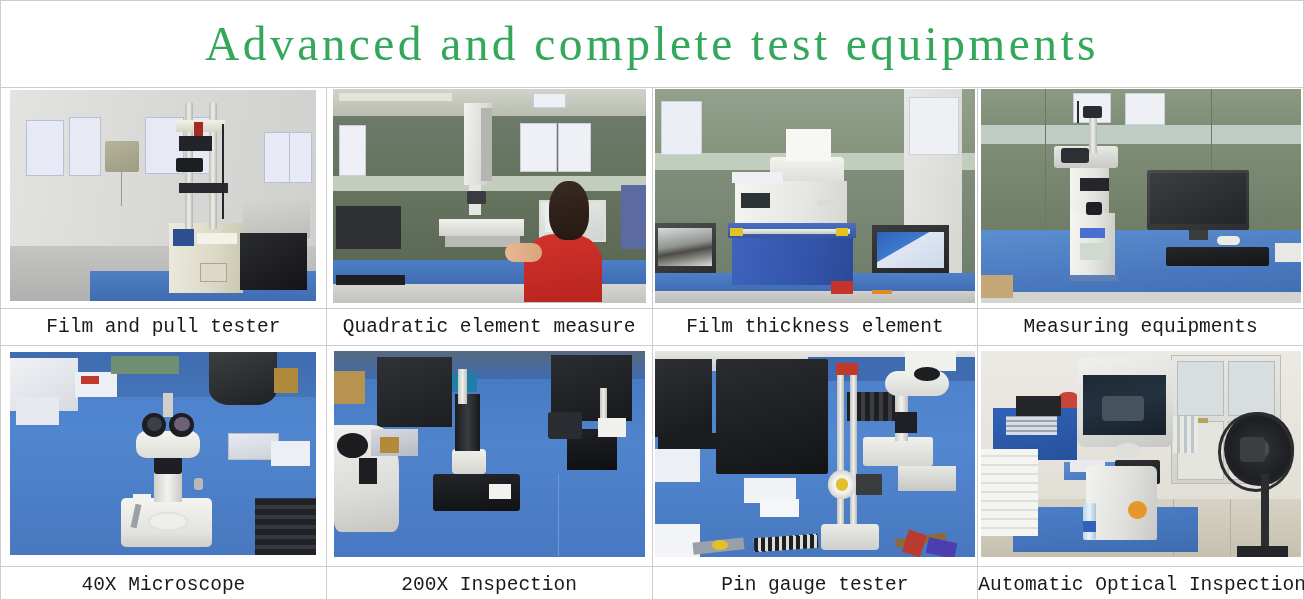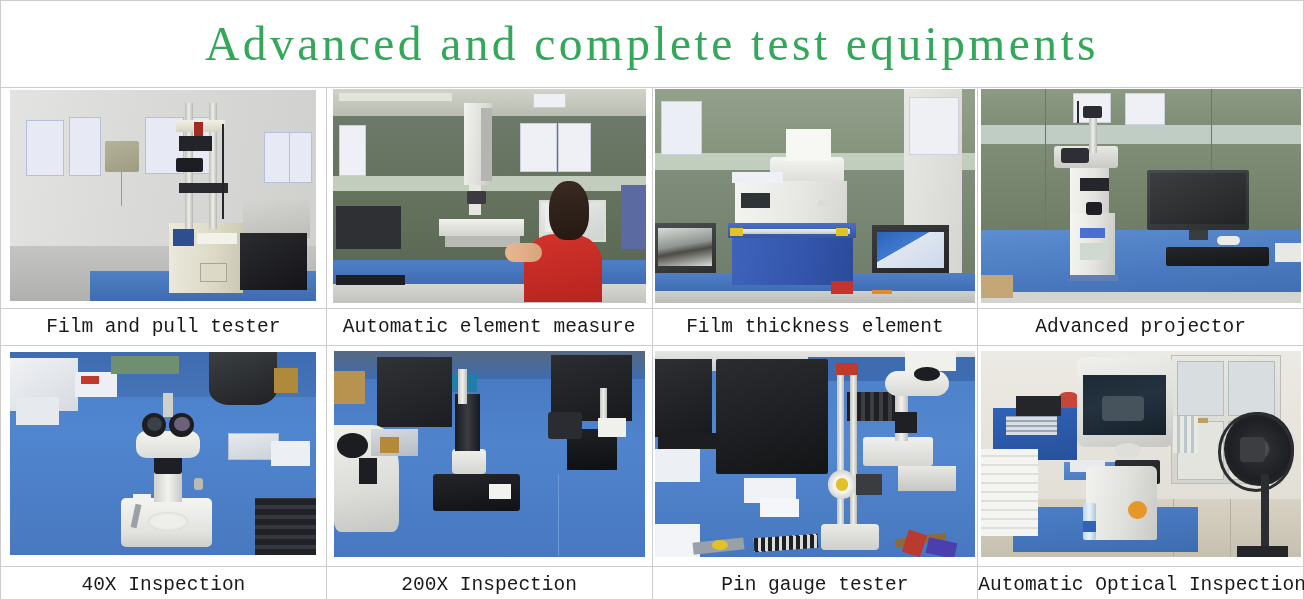"Automatic element measure" div.caption { text: Automatic -> Quadratic }
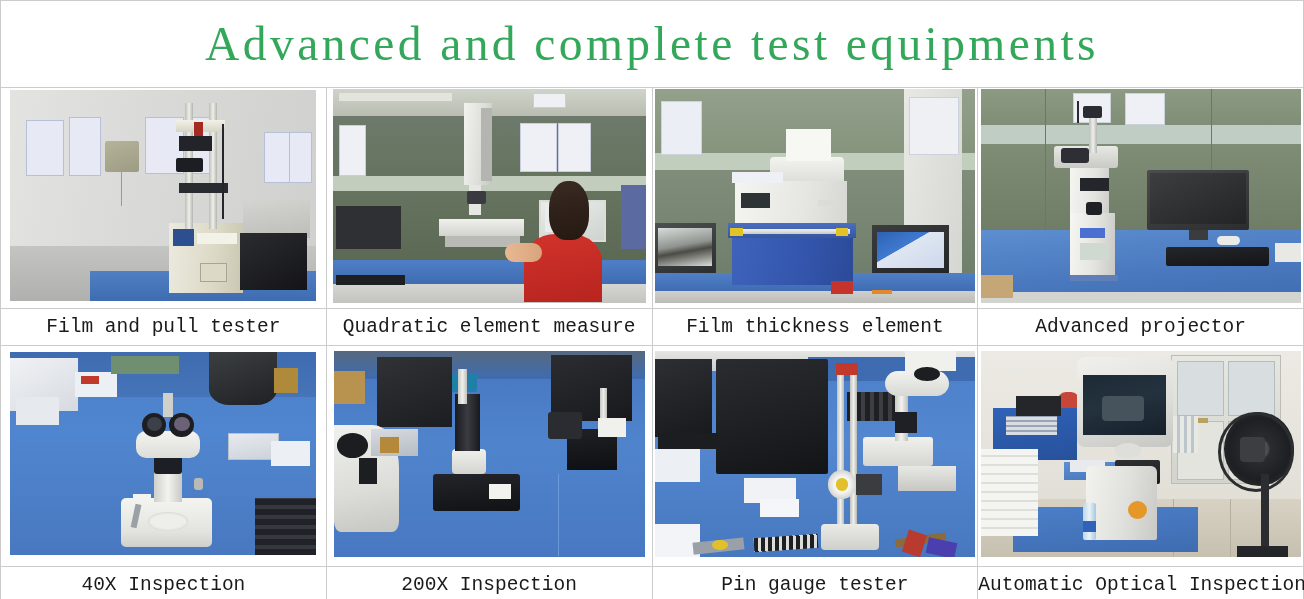"Advanced projector" div.caption { text: Advanced projector -> Measuring equipments }
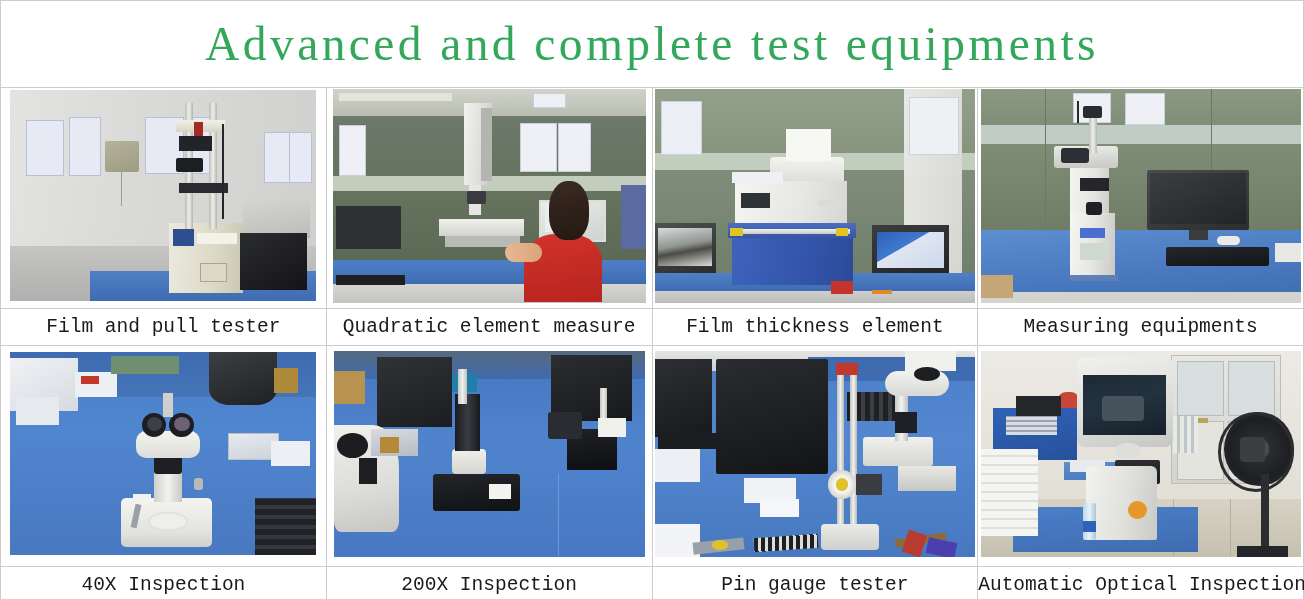"40X Inspection" div.caption { text: Inspection -> Microscope }
